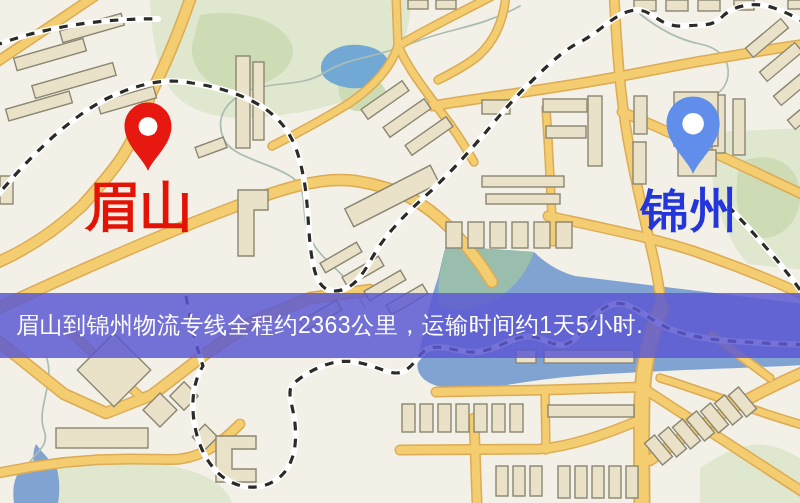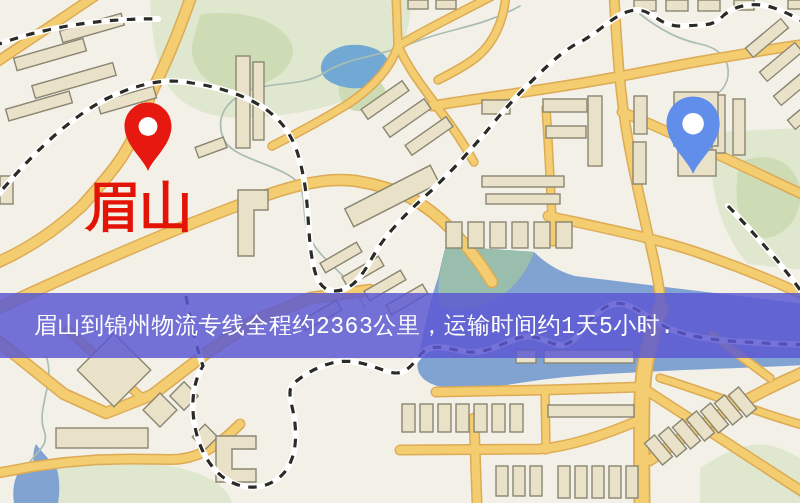"锦州" div.place-label { html: none -> <div>锦州</div> }
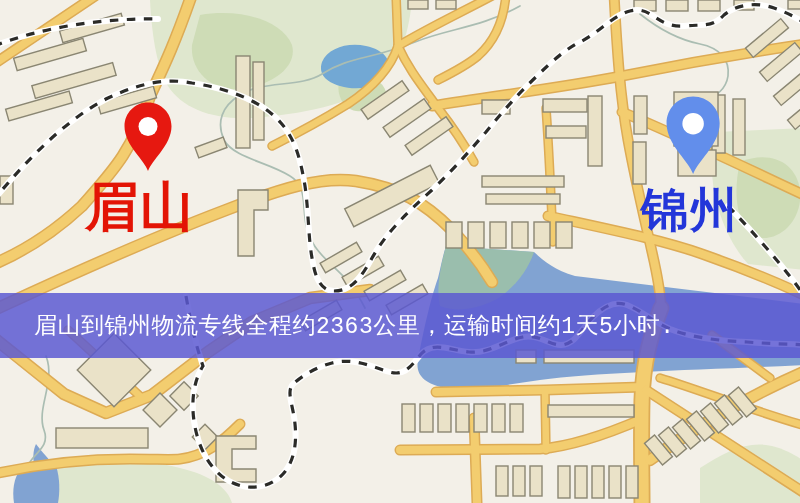"眉山到锦州物流专线全程约2363公里，运输时间约1天5小时." .route-banner .txt { font-family: Liberation Mono, monospace -> none; padding-left: 34px -> 16px }
